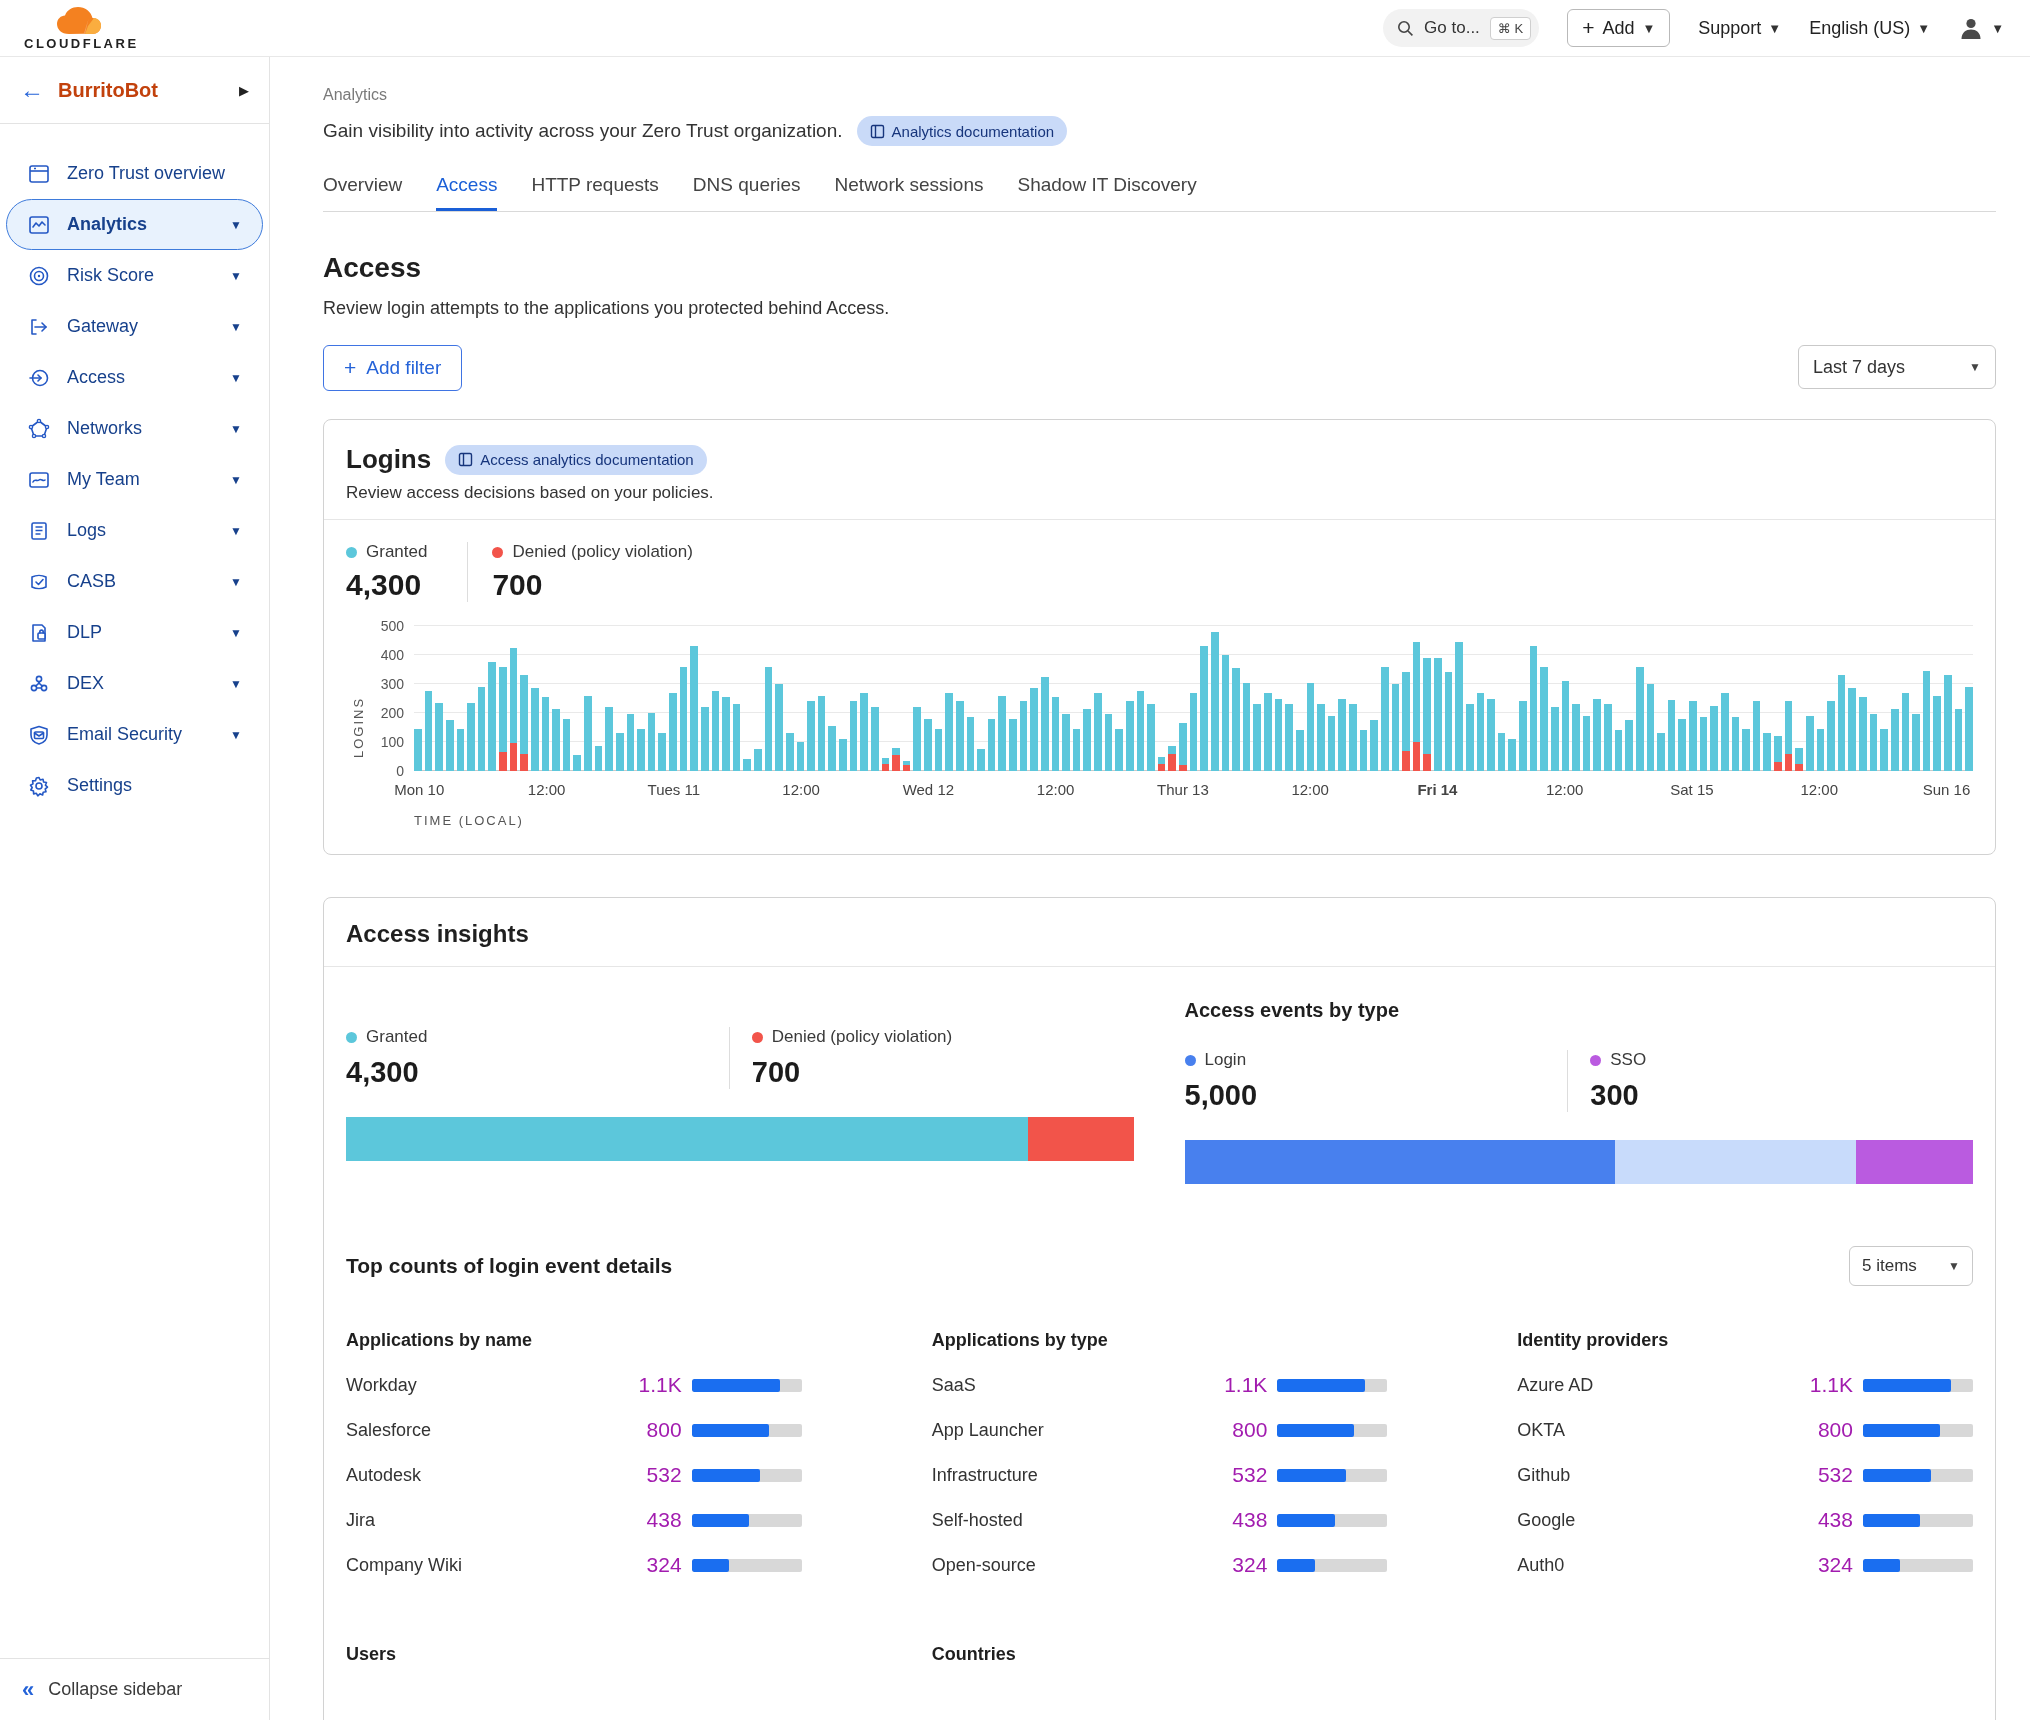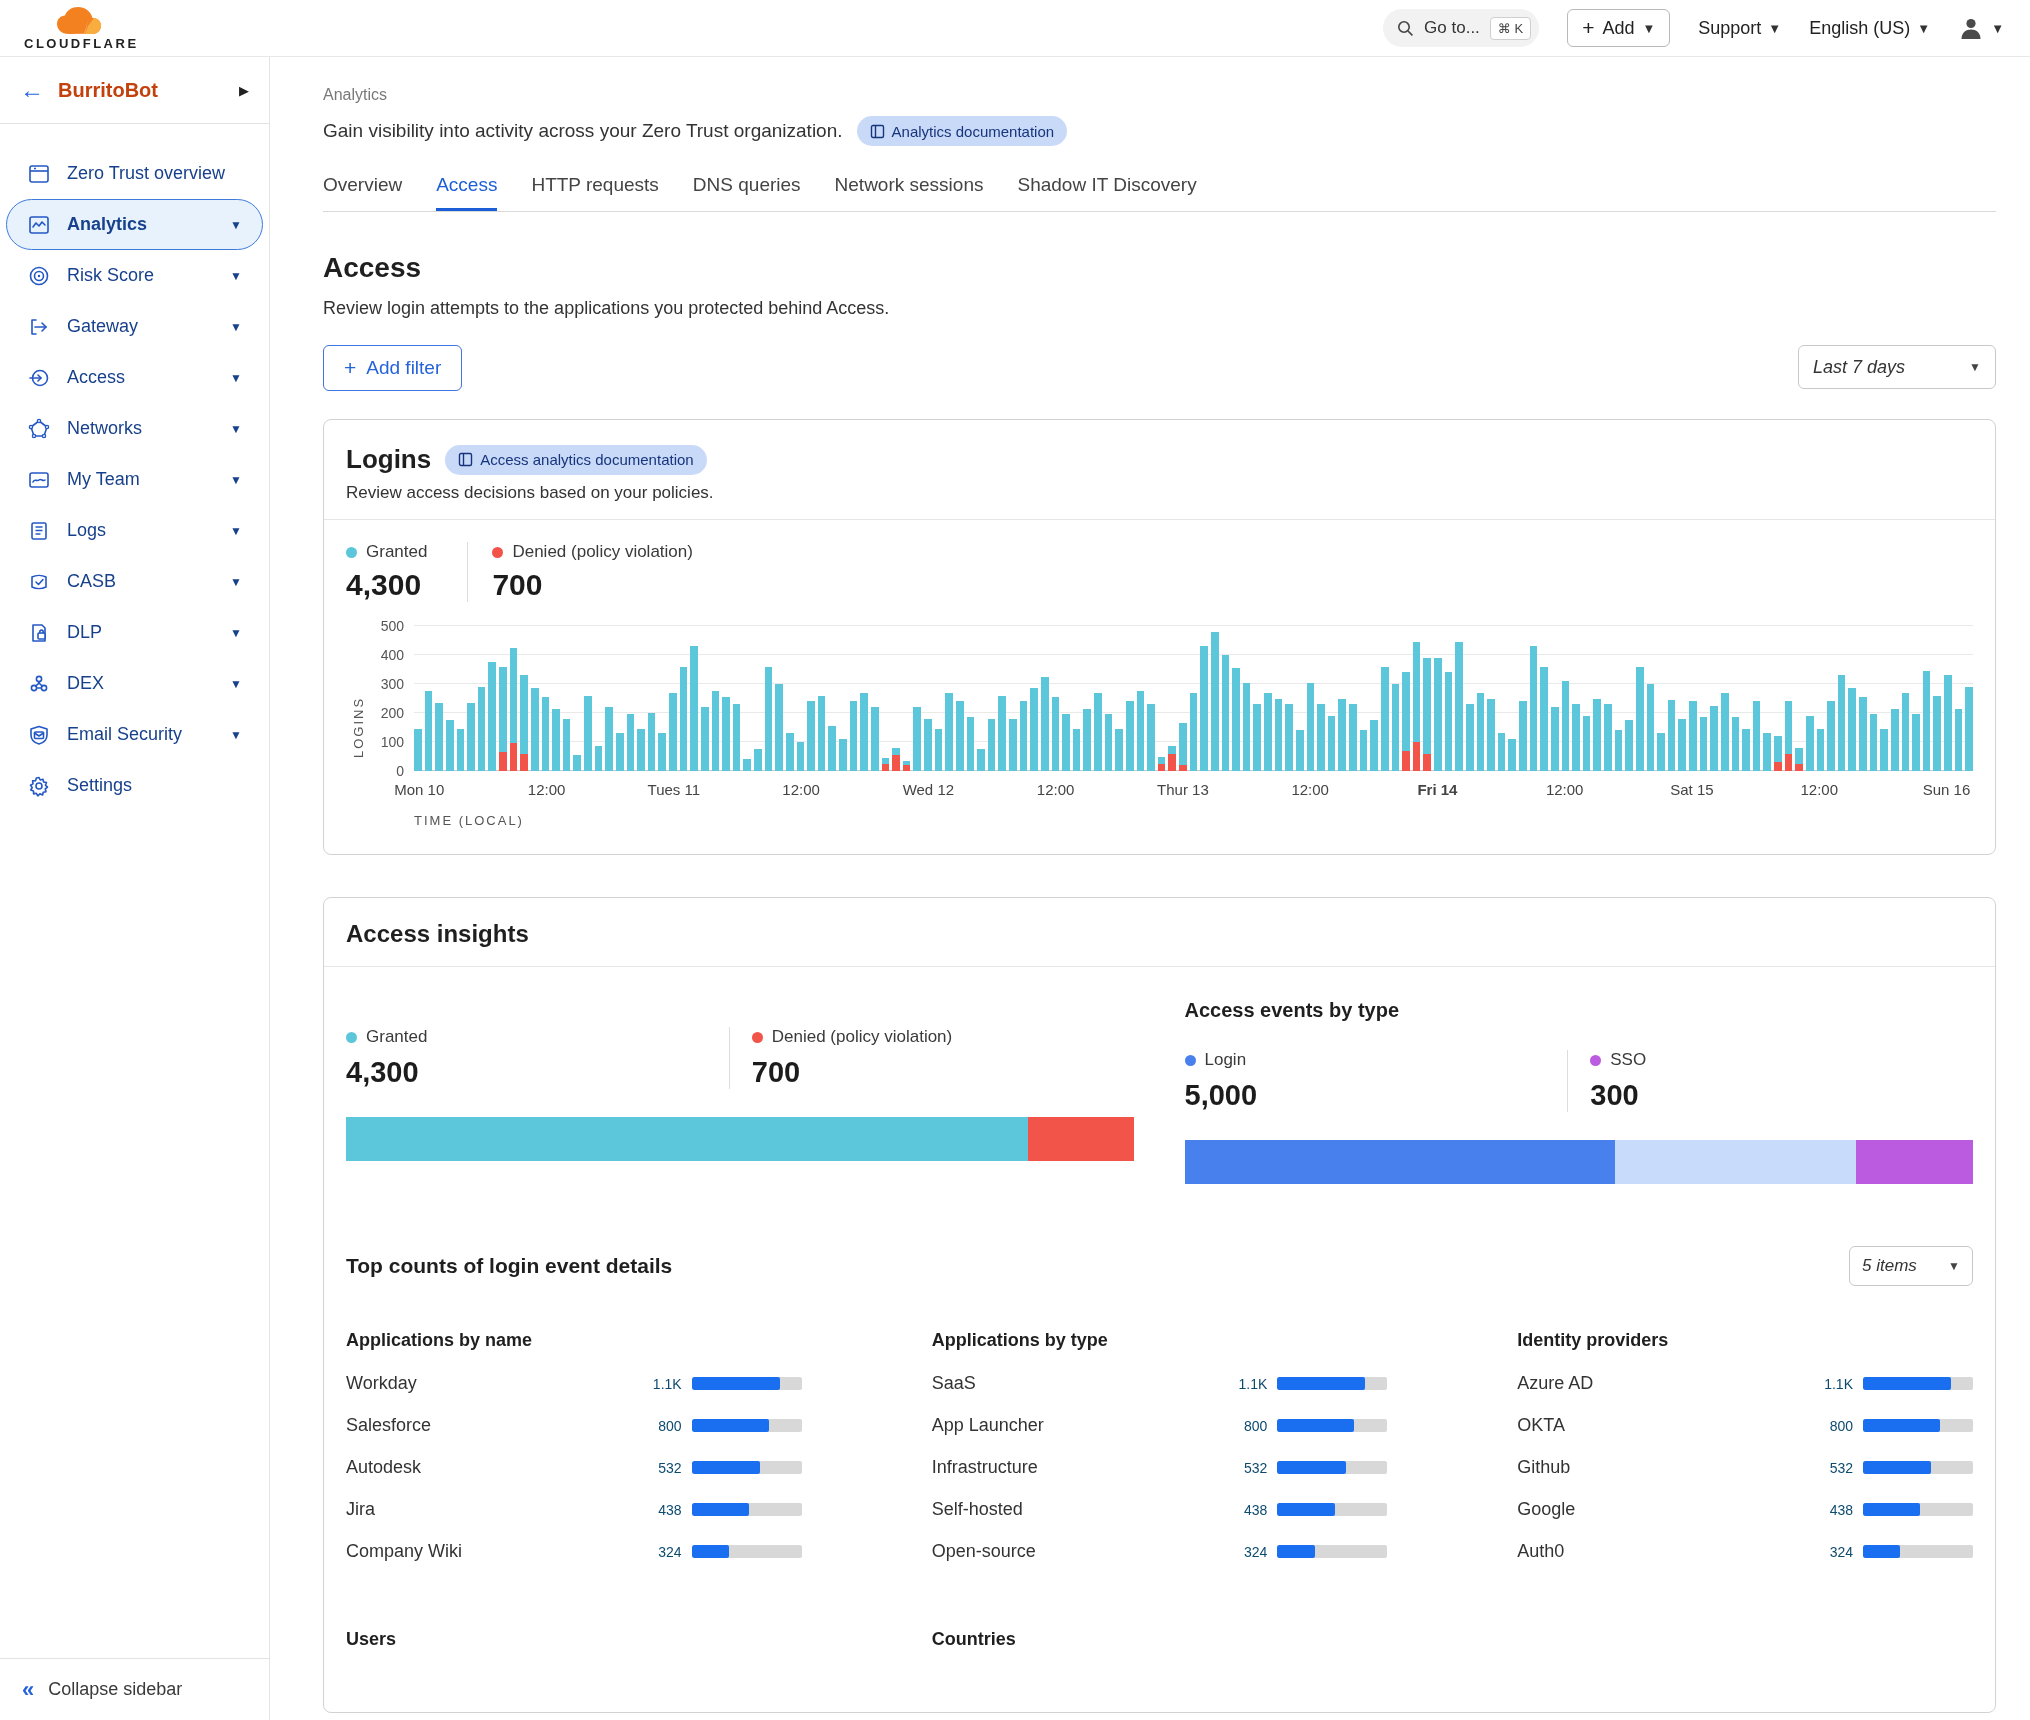"Last 7 days" .select { font-style: italic -> none }
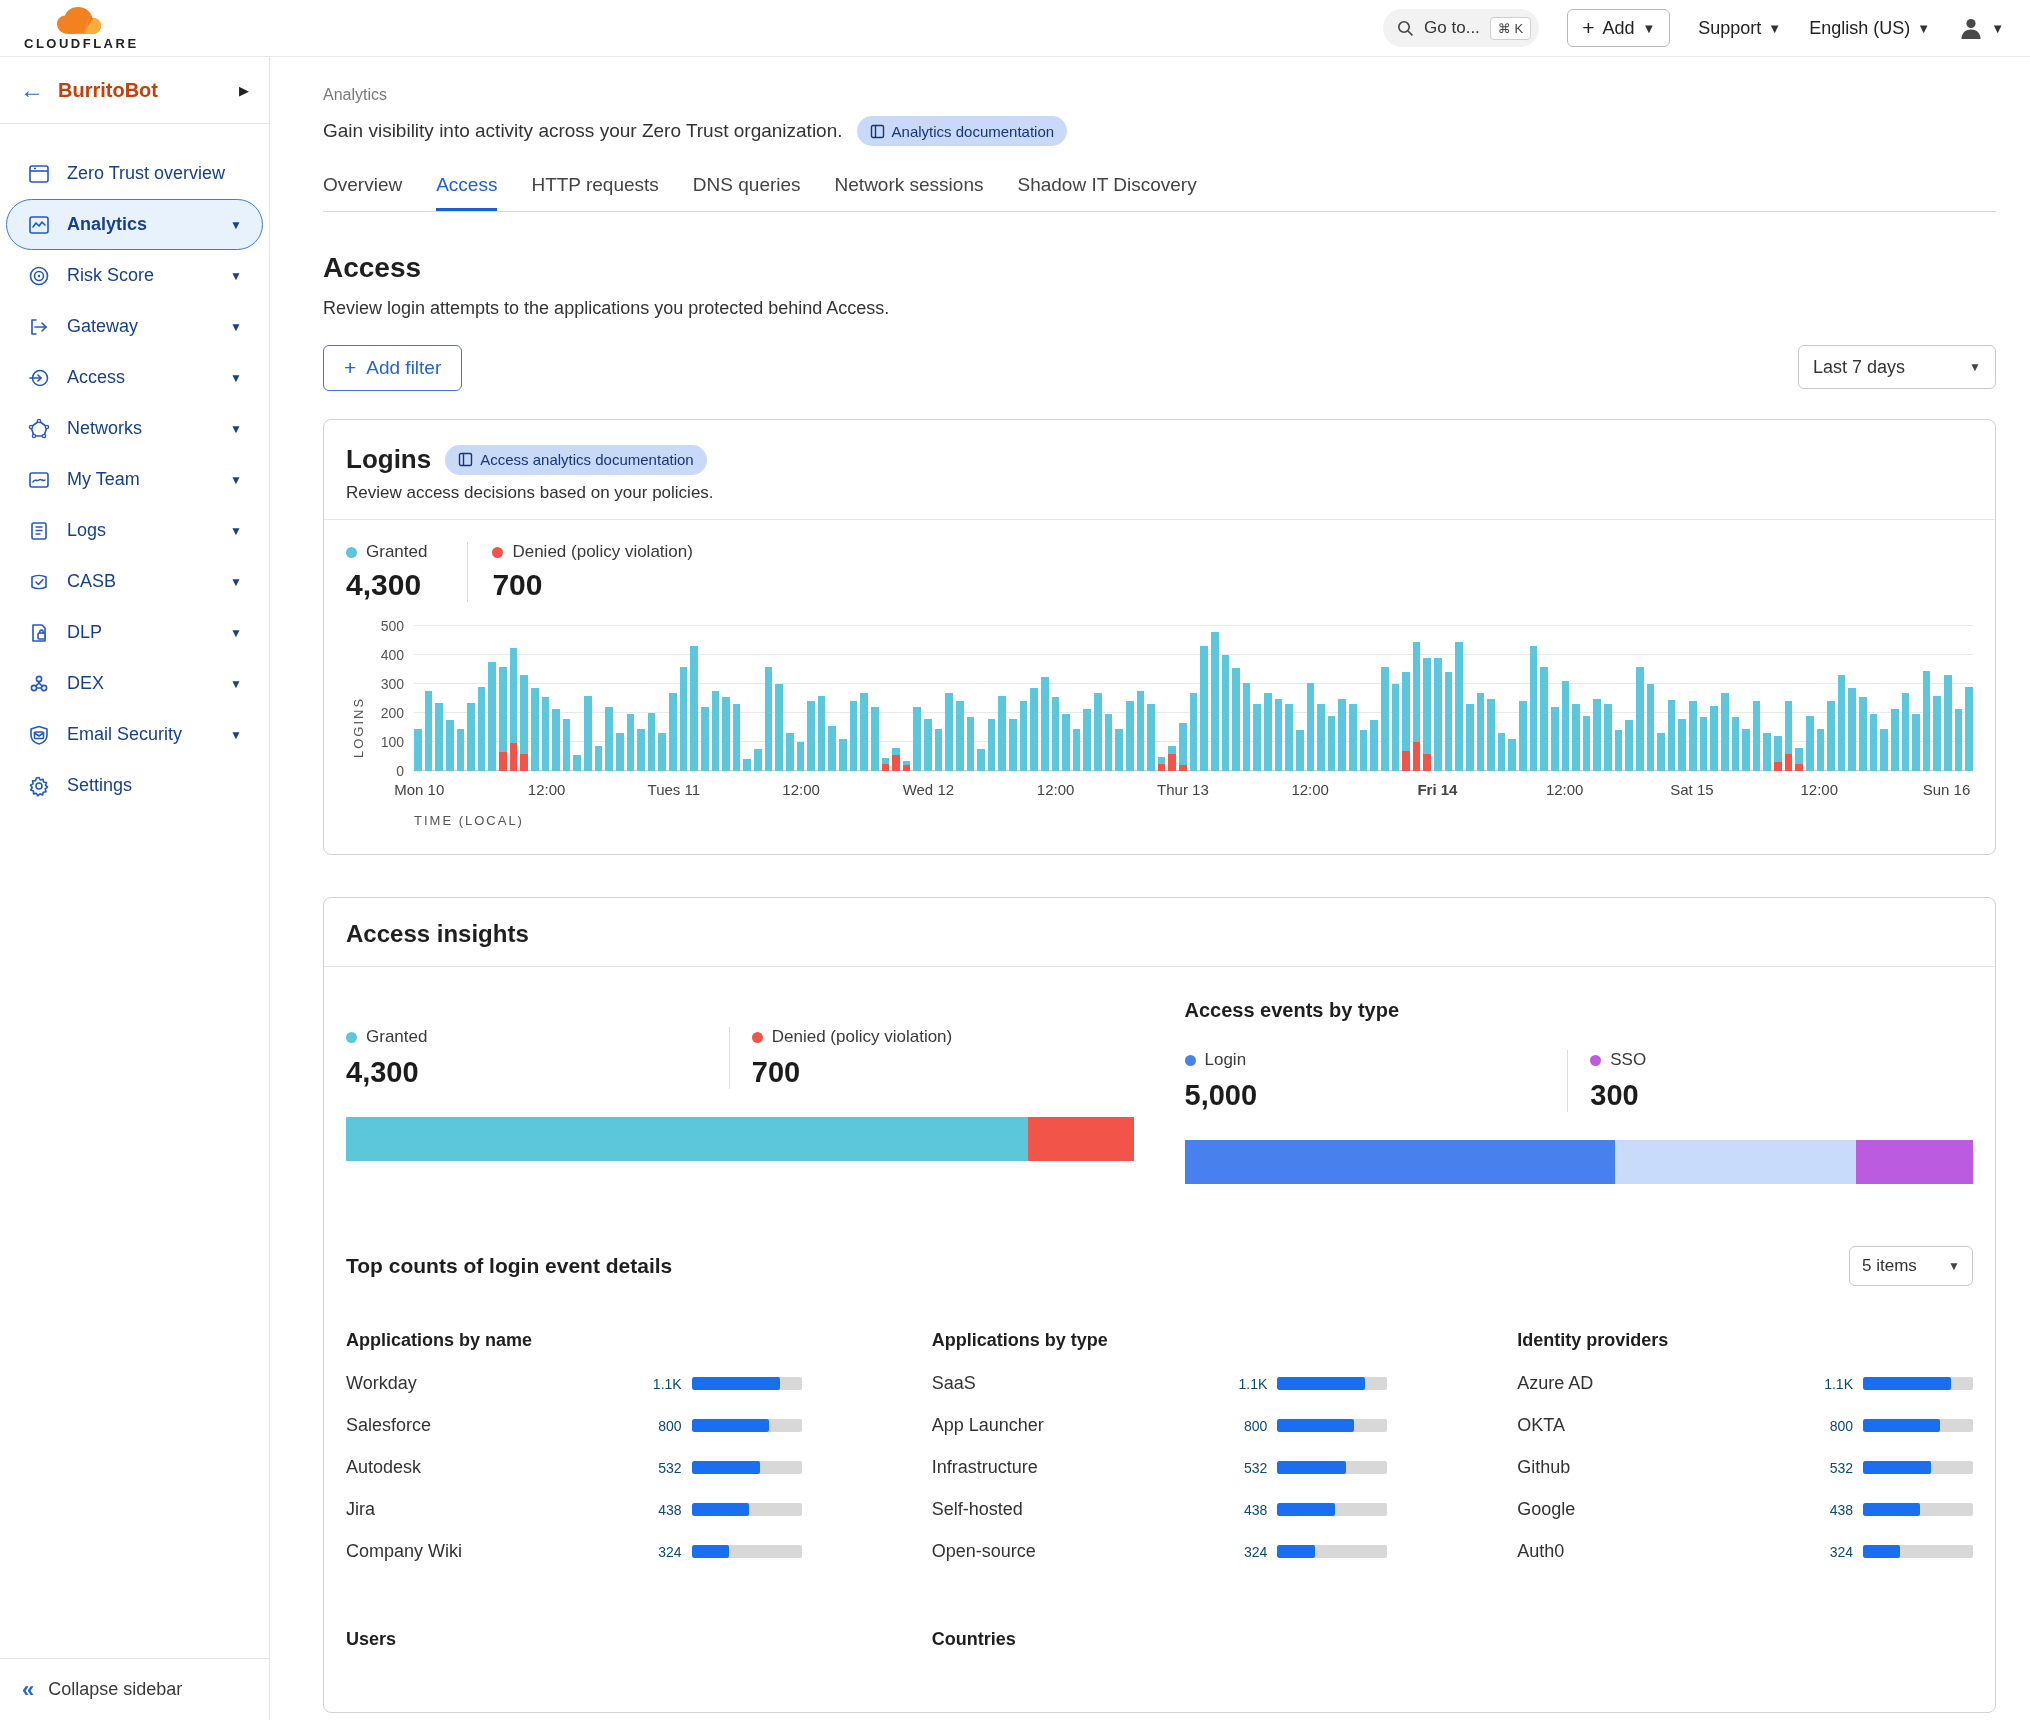"1.1K" .count-val { color: #0c4a6e -> #a21caf; font-size: 14px -> 21px }
